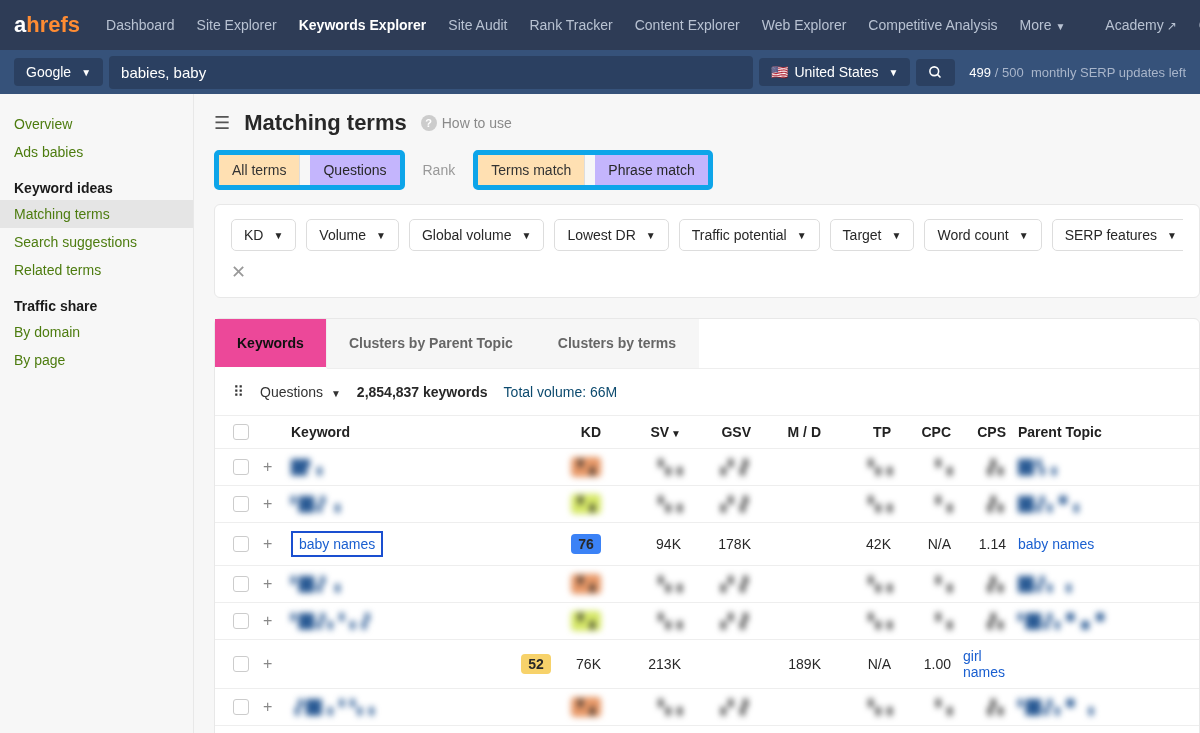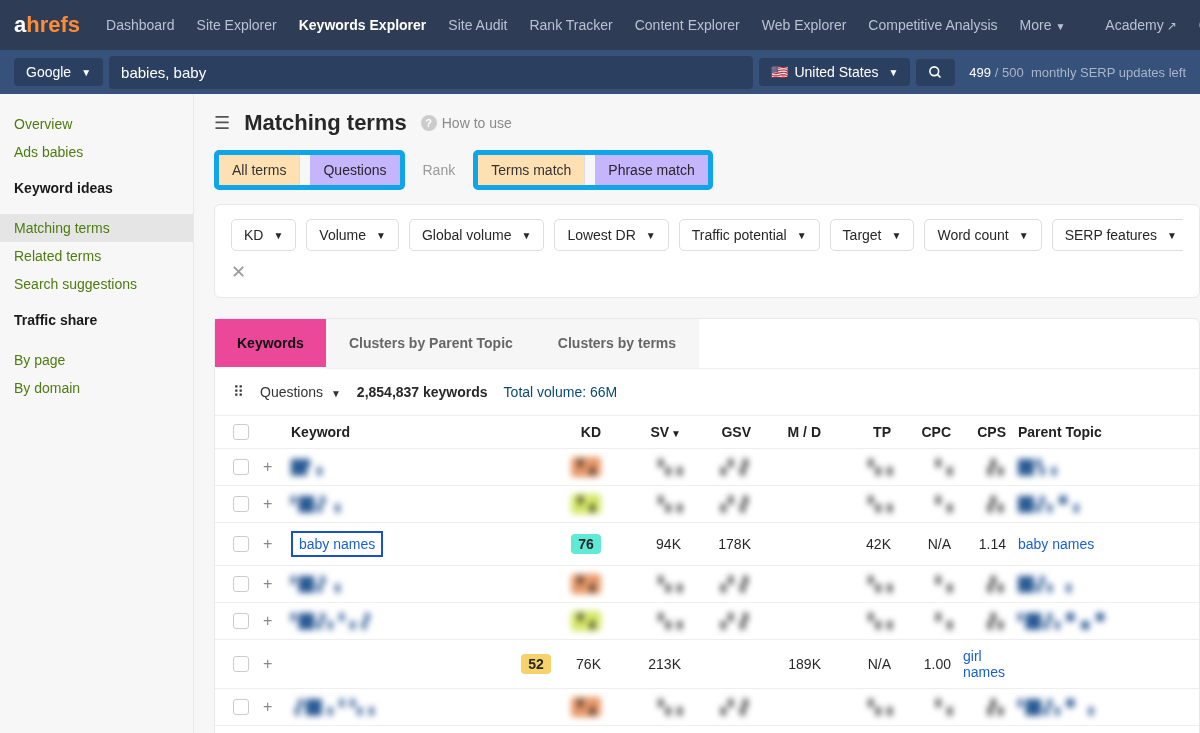"Keyword ideas" .side-heading { padding: 14px 14px 18px -> 14px 14px 4px }
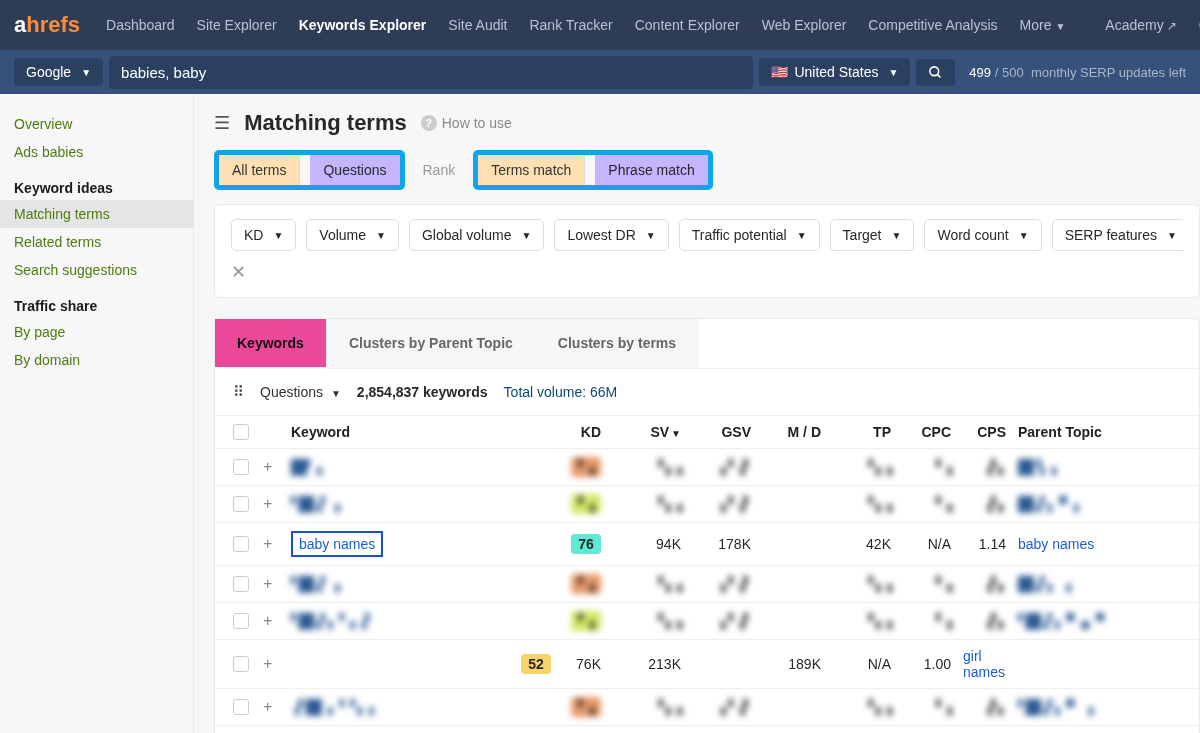"Related terms" div.side-item { order: before "Search suggestions" -> after "Search suggestions" }
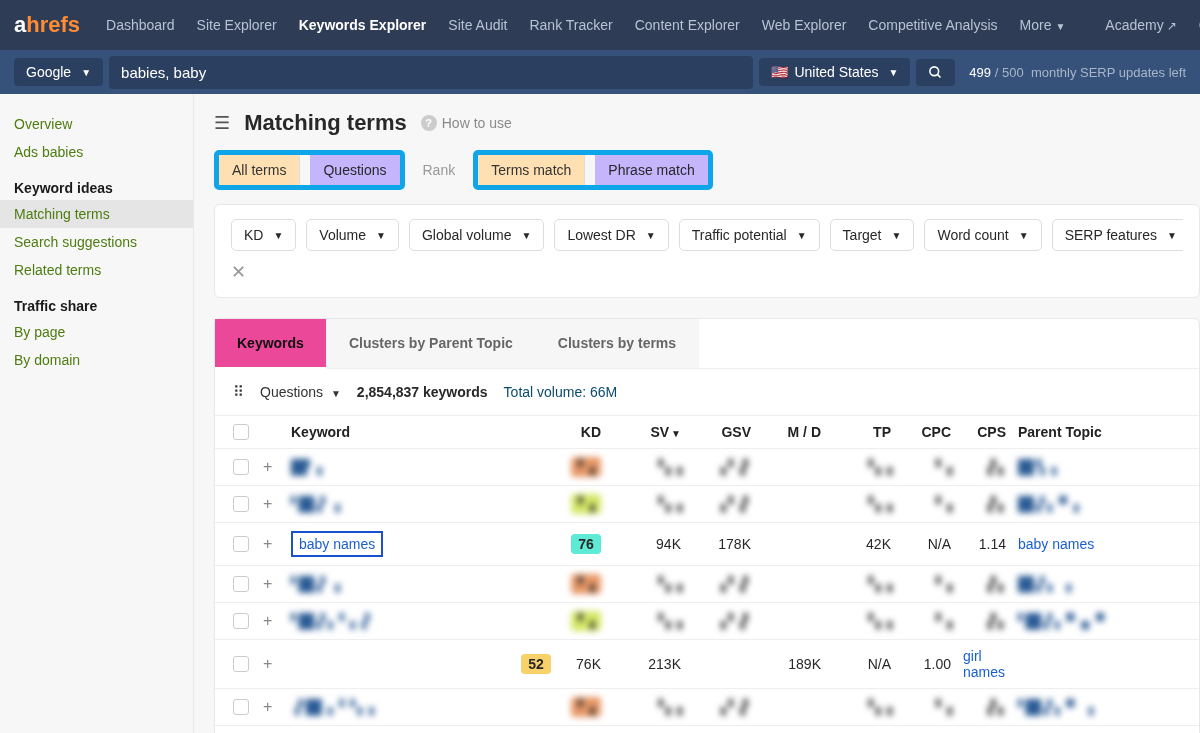"By page" div.side-item { order: before "By domain" -> after "By domain" }
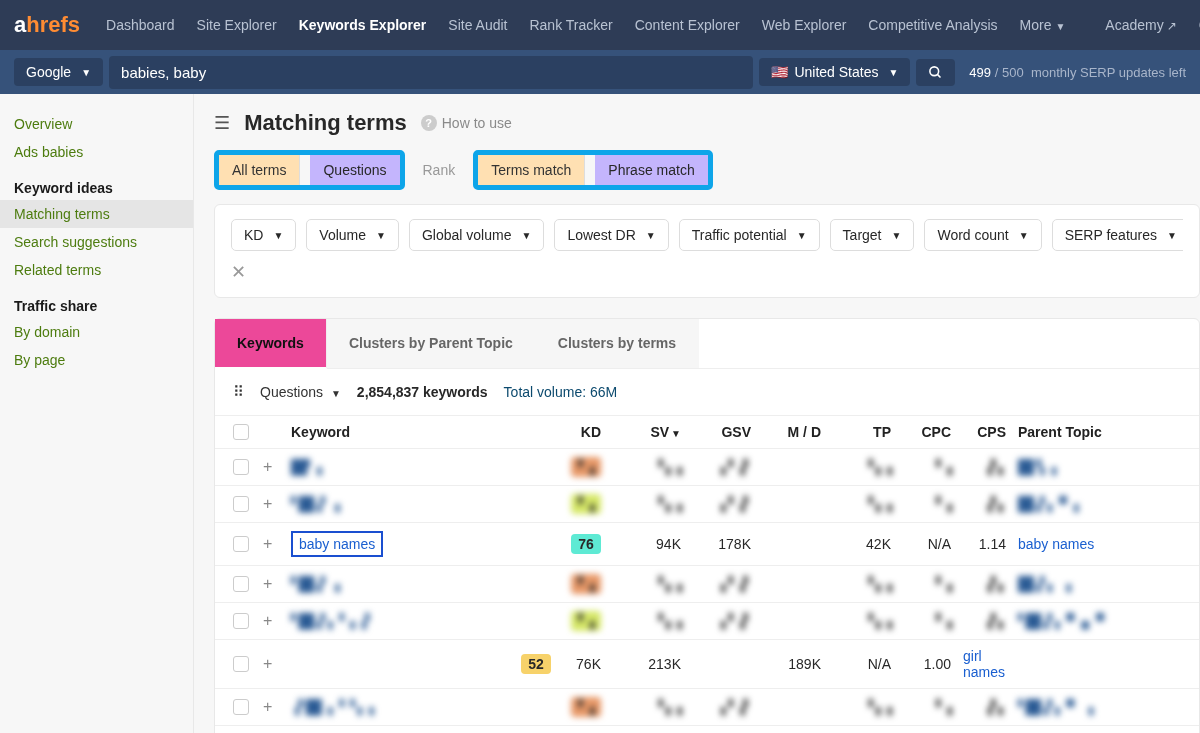"76" .kd-76 { background: #5eead4 -> #3b82f6 }
